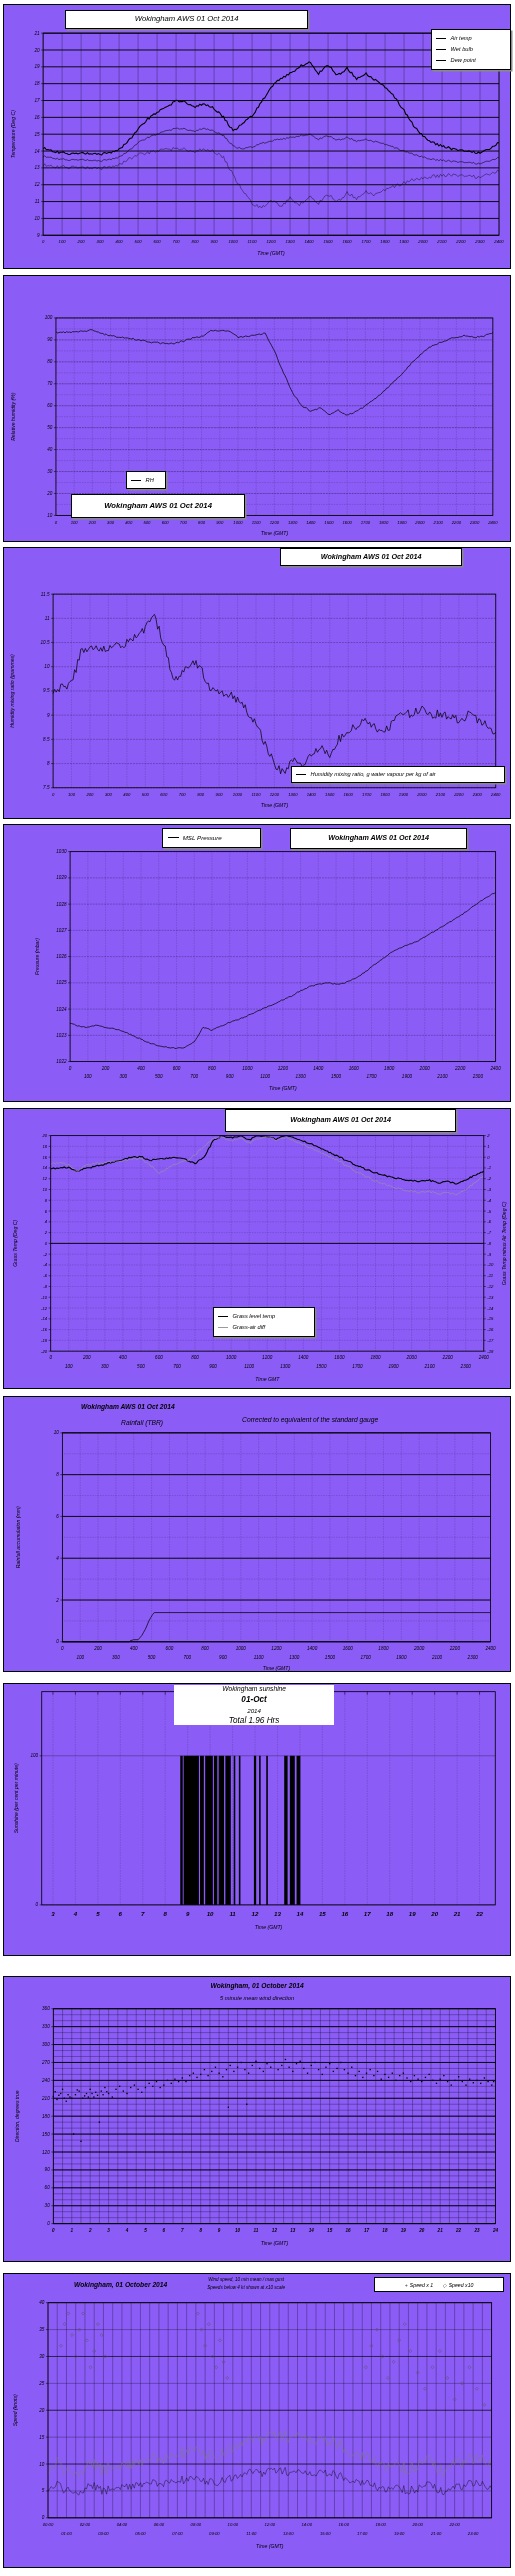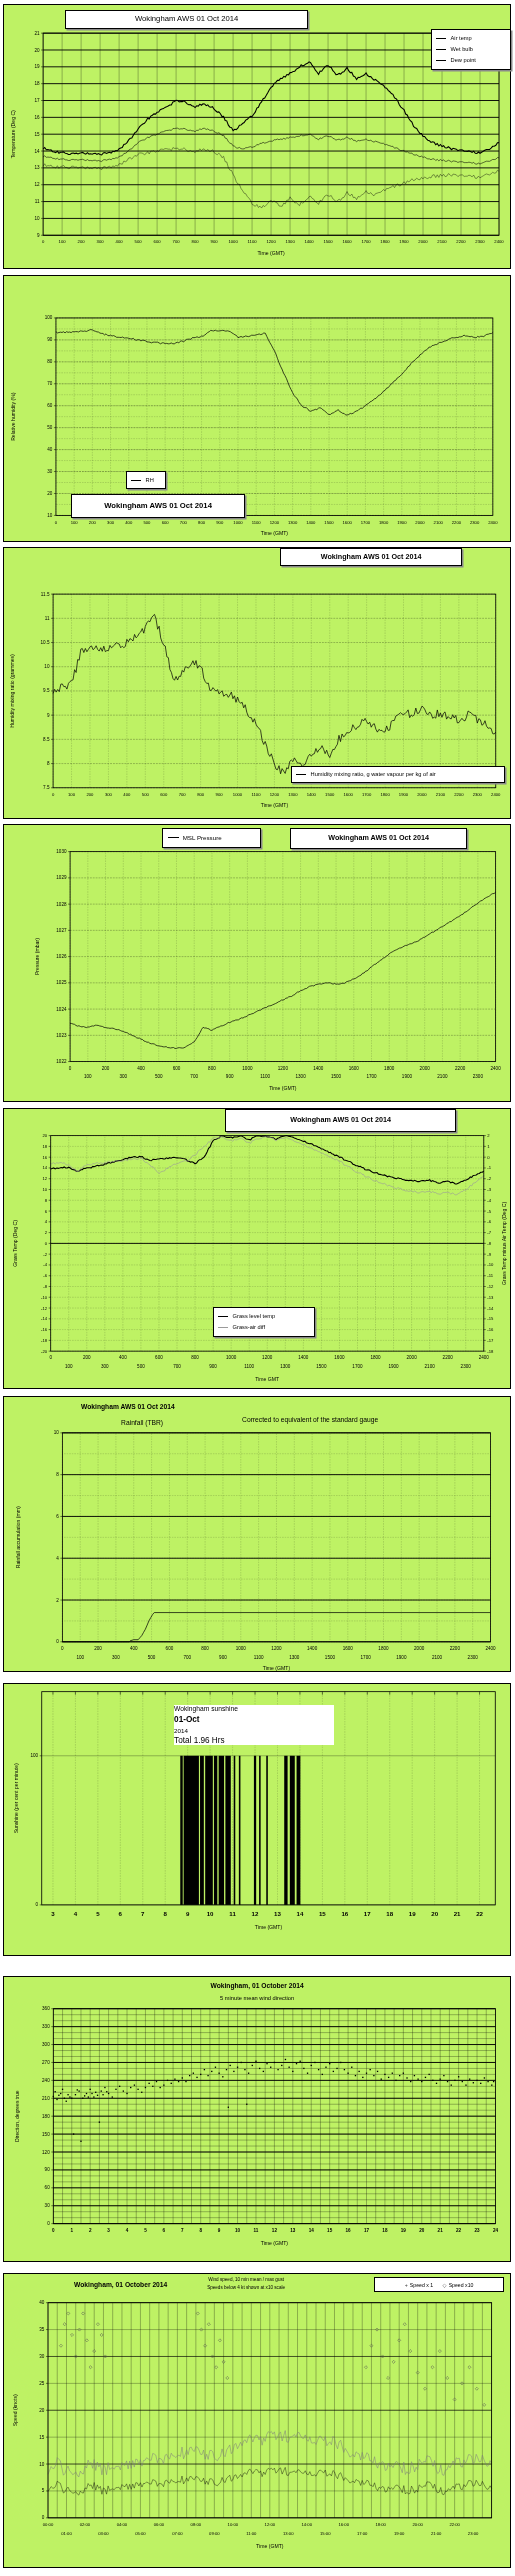"Wokingham AWS 01 Oct 2014" .panel { background: #bef264 -> #8b5cf6; font-style: none -> italic }
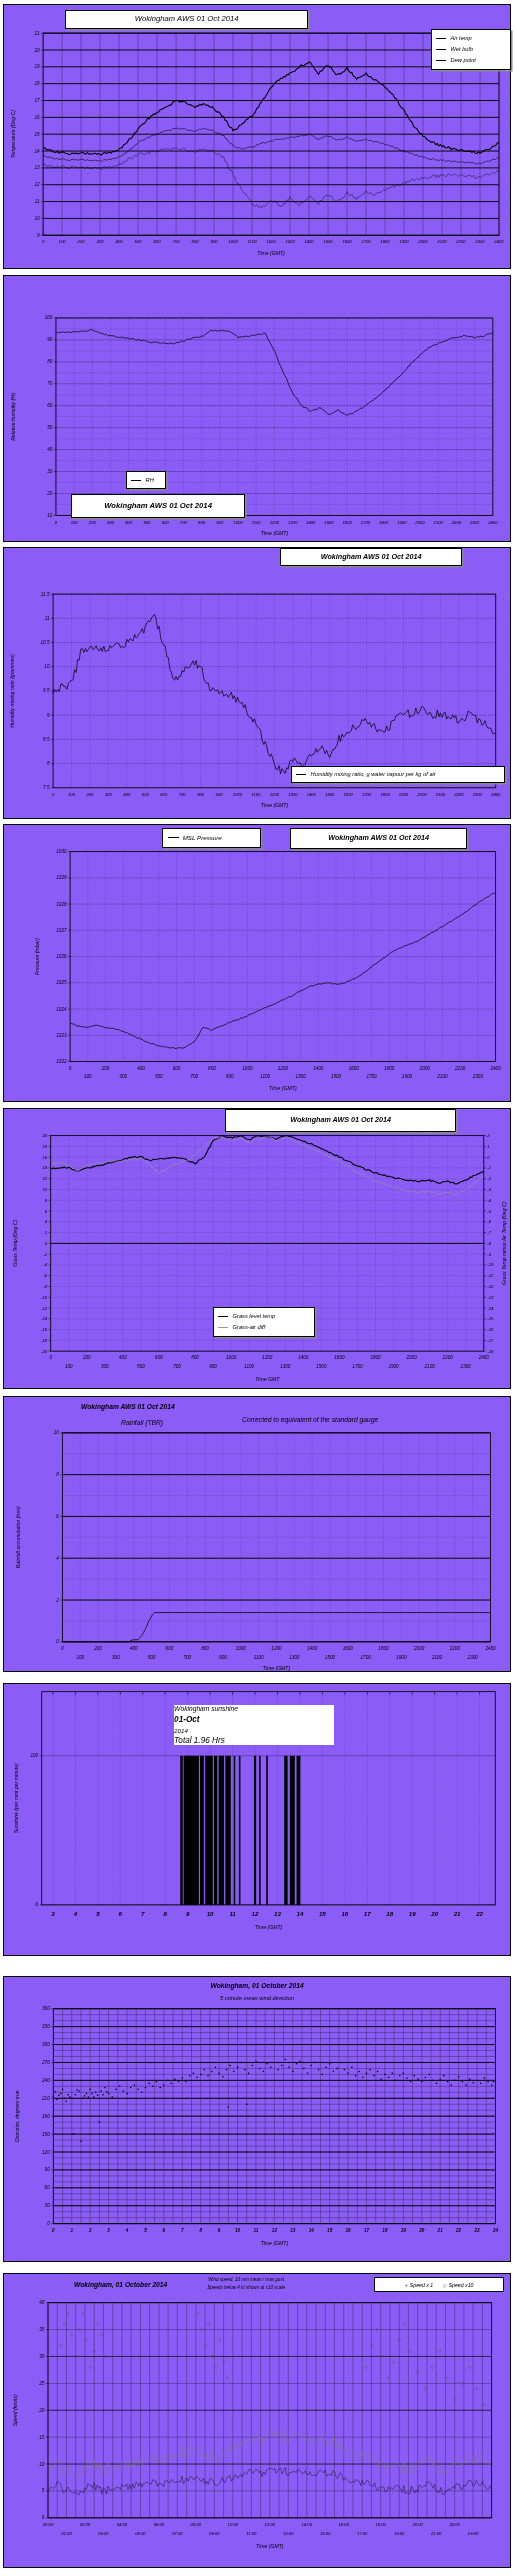"01-Oct" .c7title { text-align: left -> center; top: 21px -> 1px }
